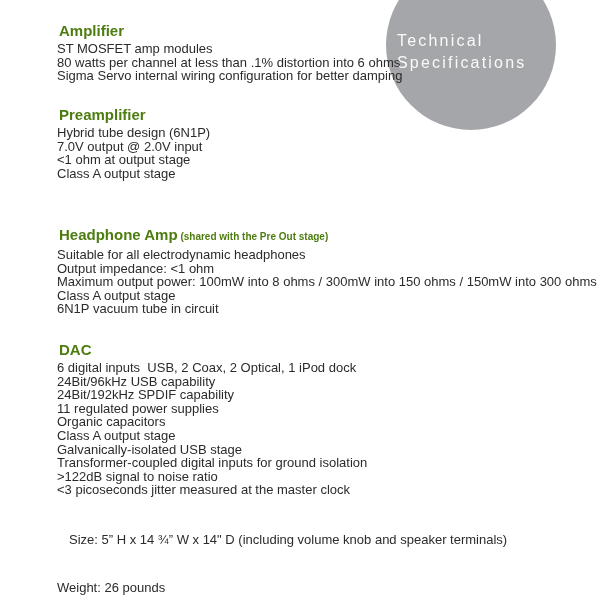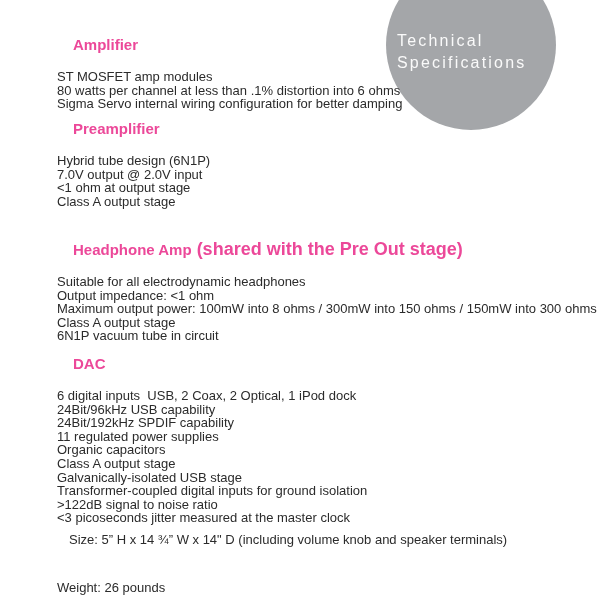"Amplifier" .section h2 { color: #ec4899 -> #4d7c0f; margin: 16px -> 2px }
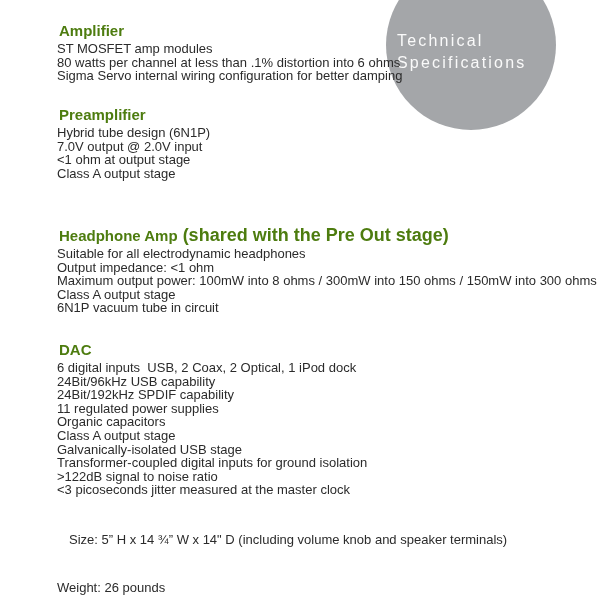"(shared with the Pre Out" .section h2 .suffix { font-size: 18px -> 10px }
